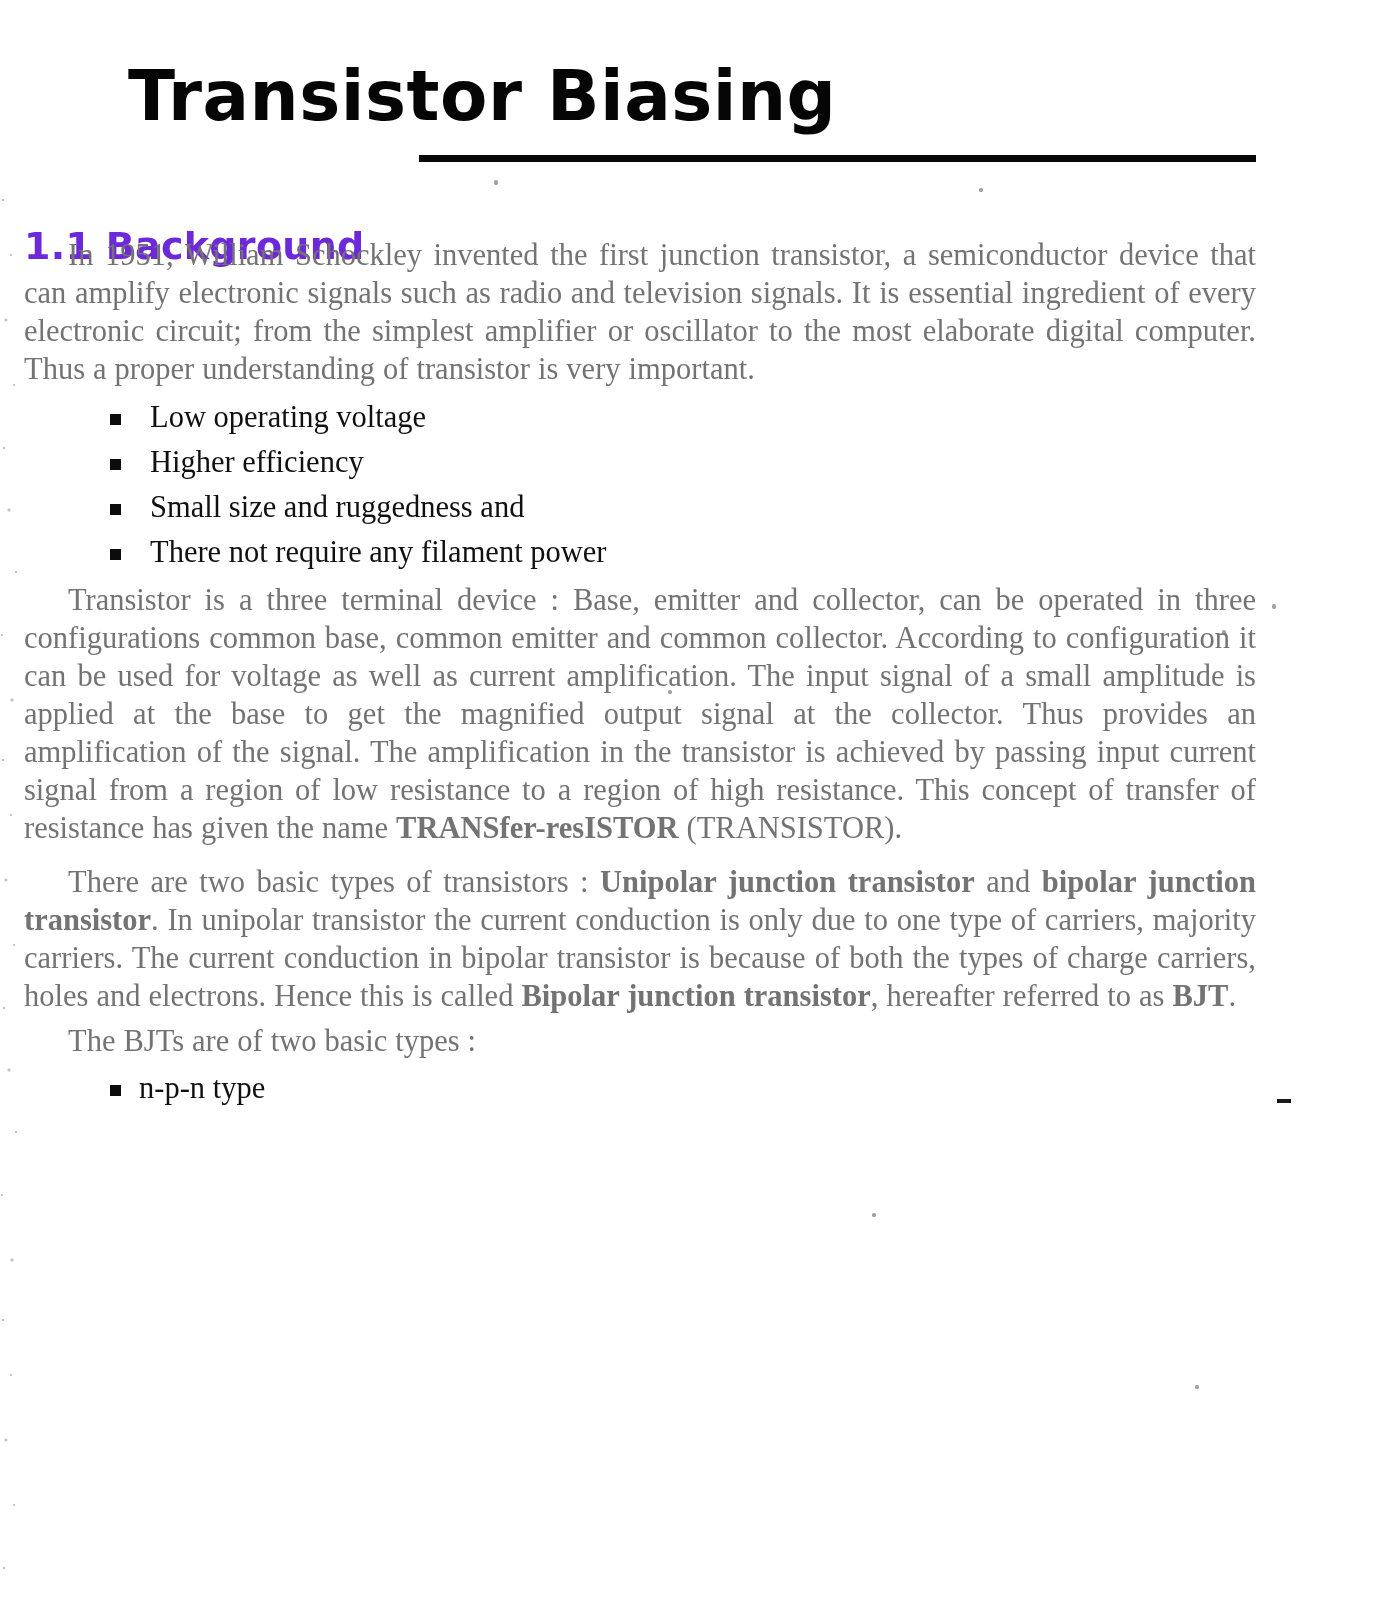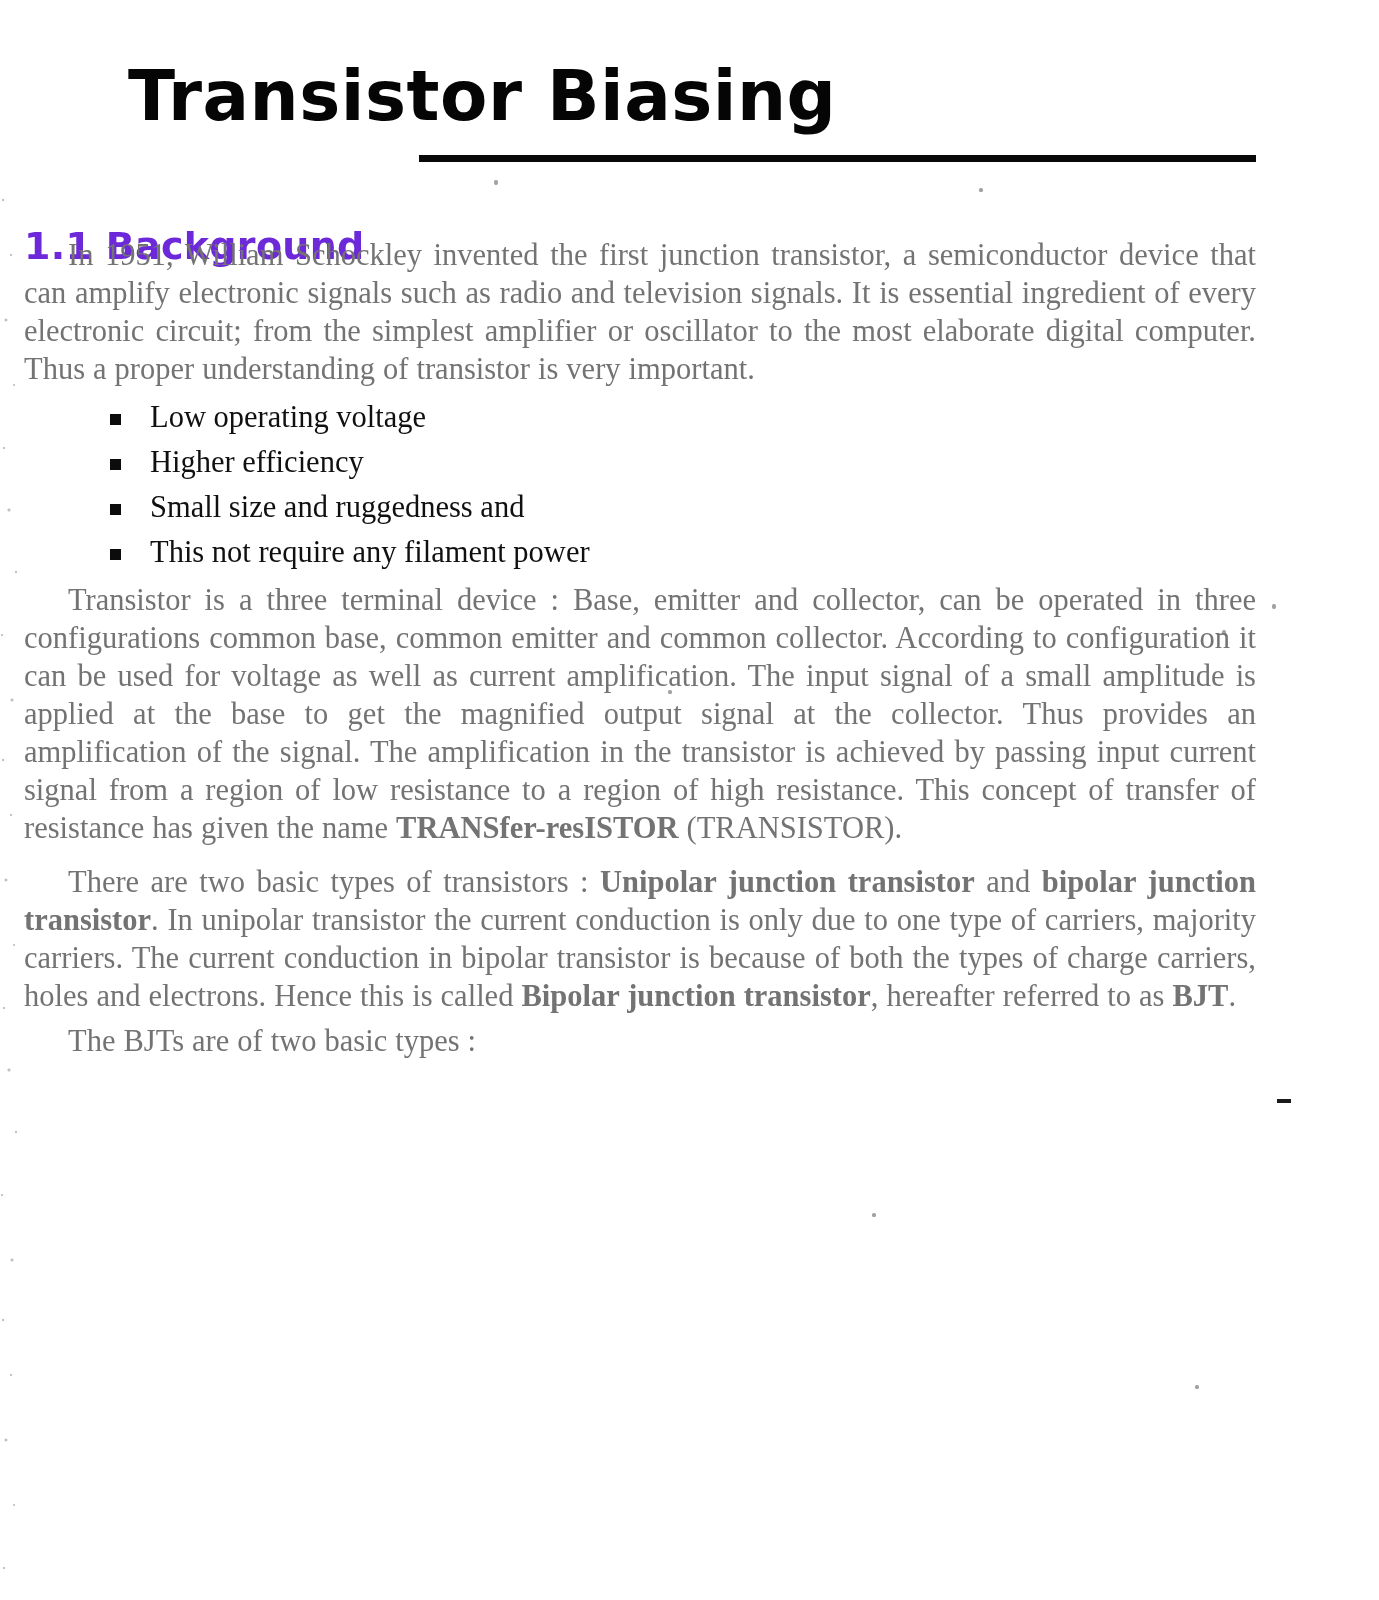"This not require any filament" span { text: This -> There }
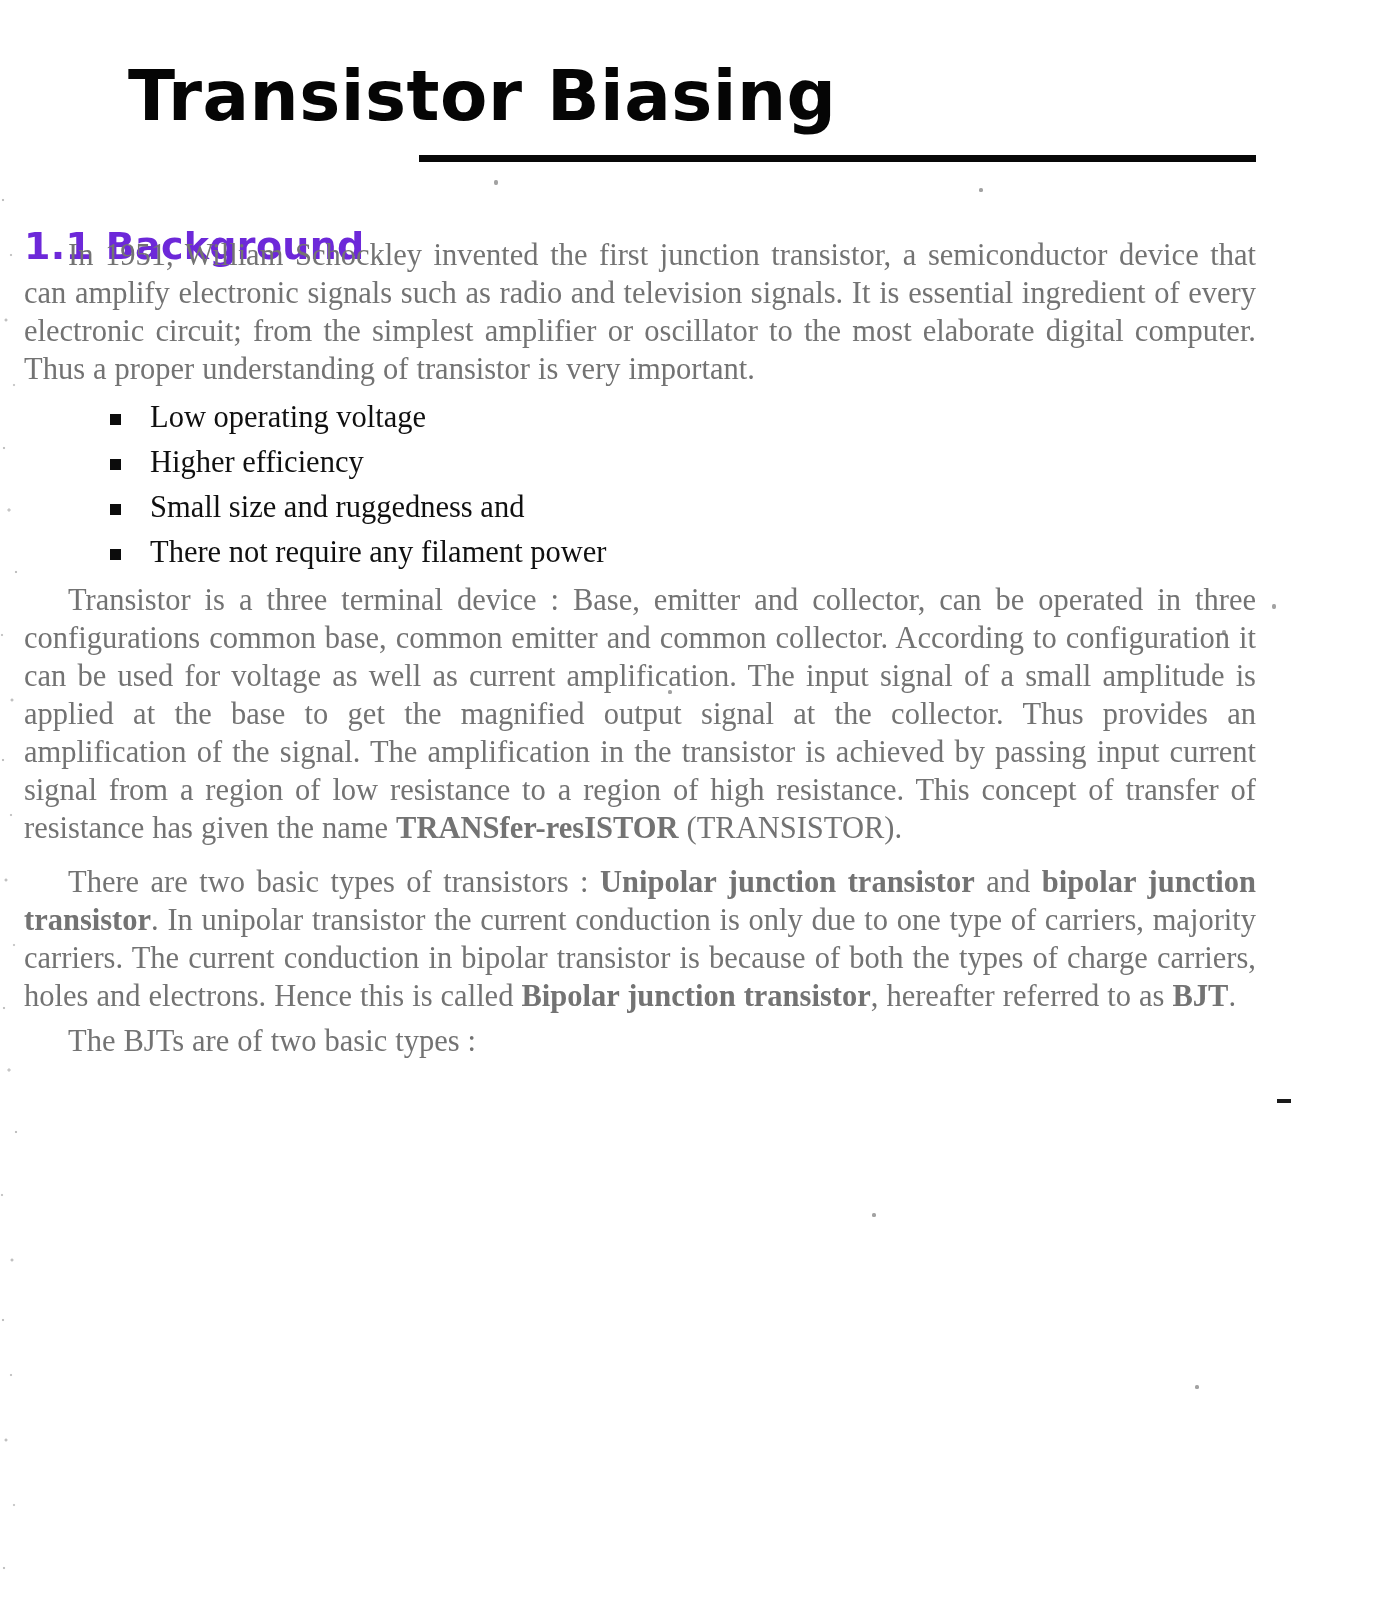"n-p-n type" li { html: none -> <li> <span></span> <span>n-p-n type</span> </li> }
